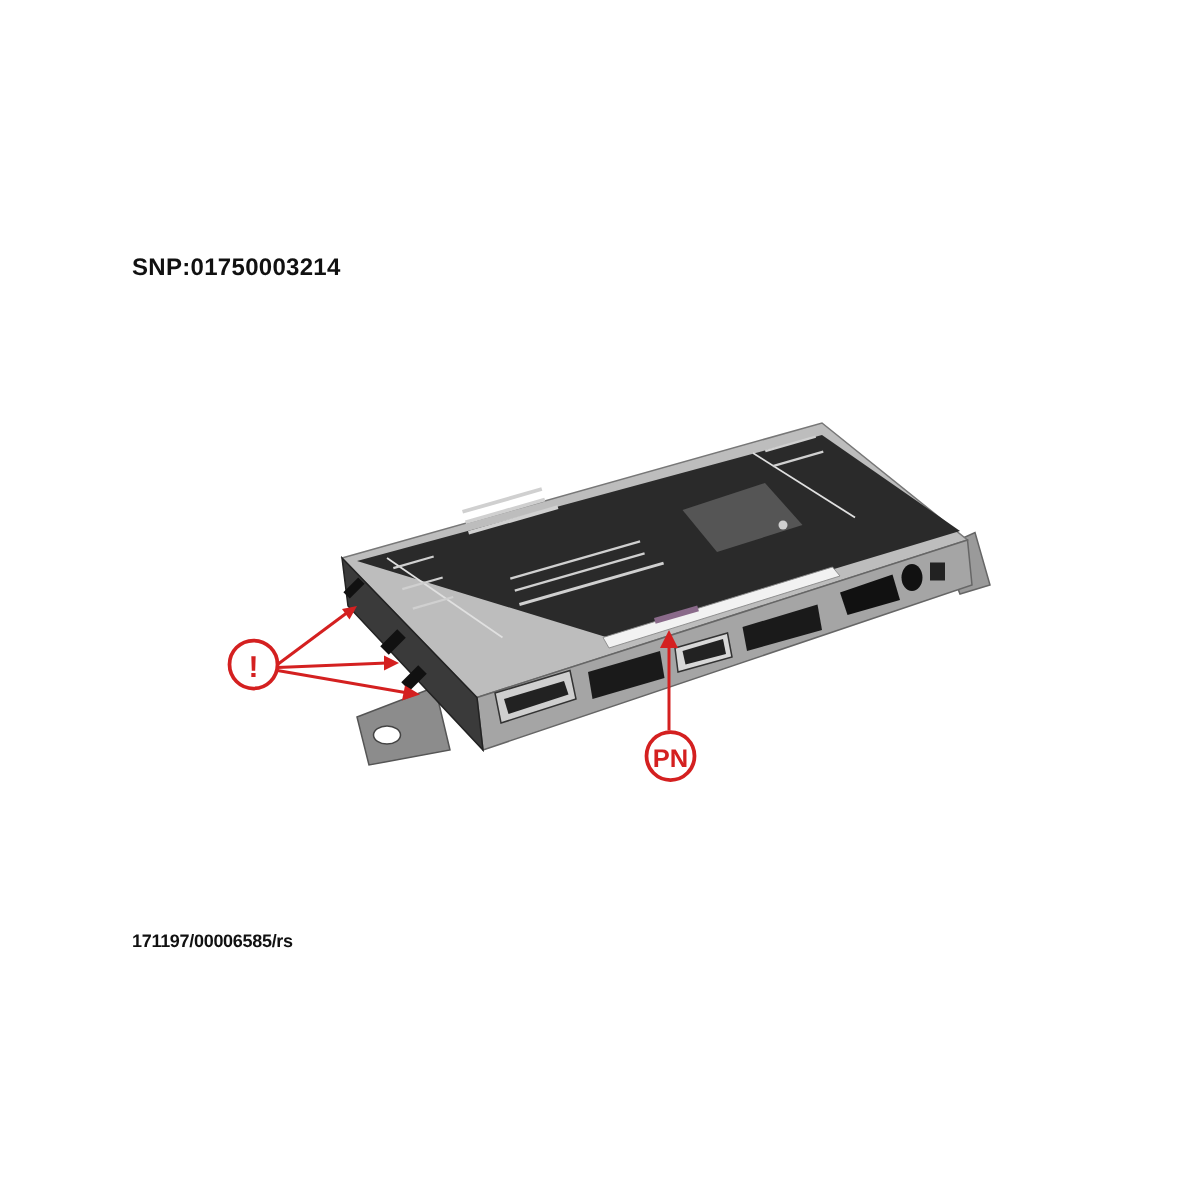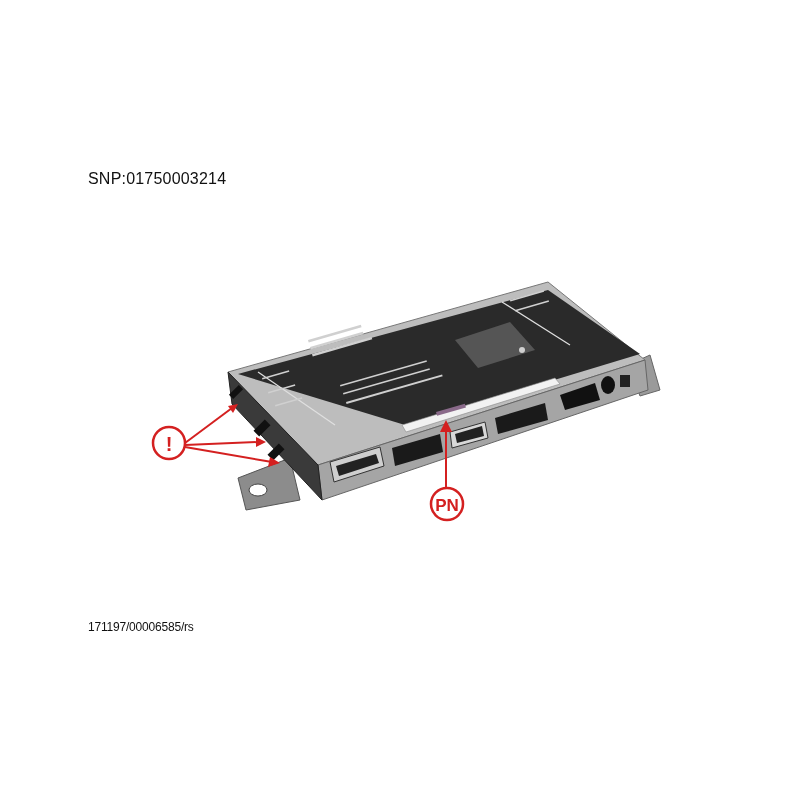"SNP:01750003214" .snp { font-weight: normal -> bold }
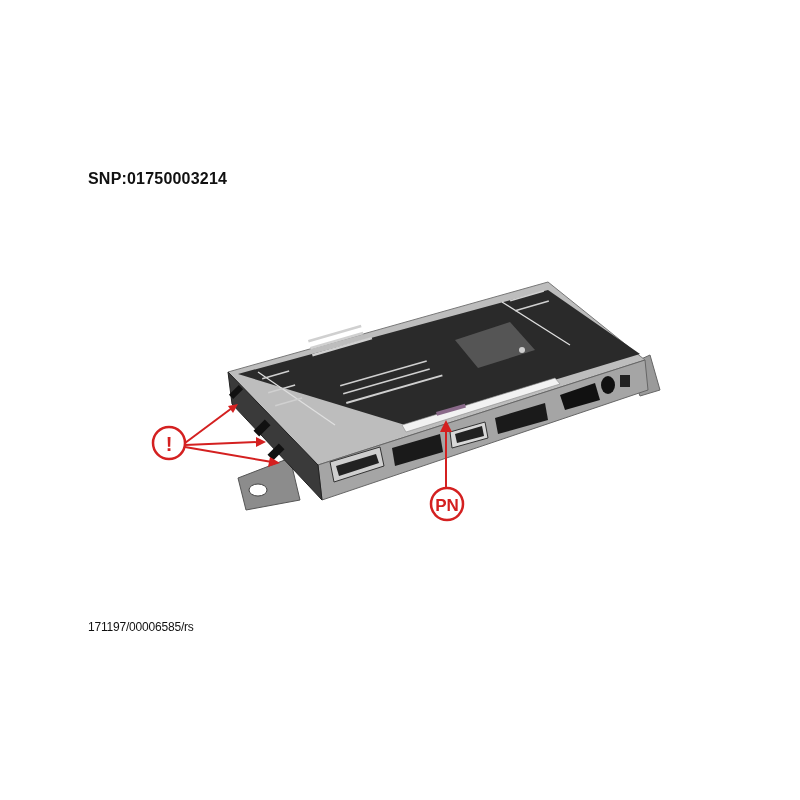"171197/00006585/rs" .ref { font-weight: normal -> bold }
